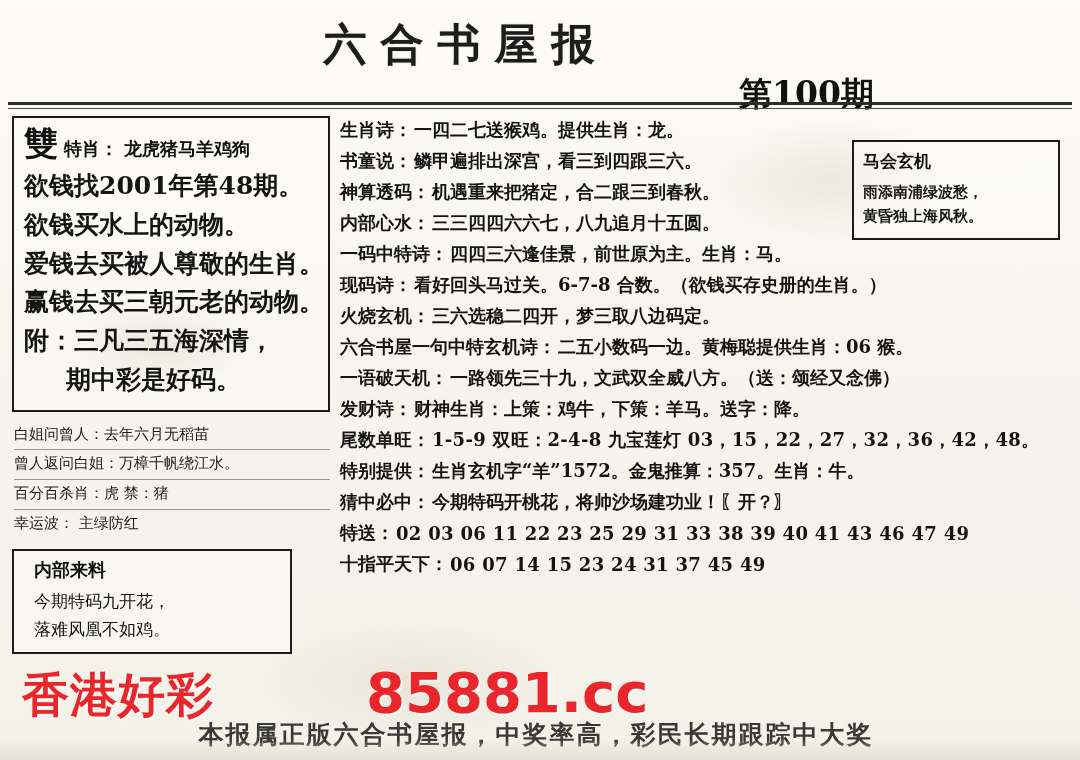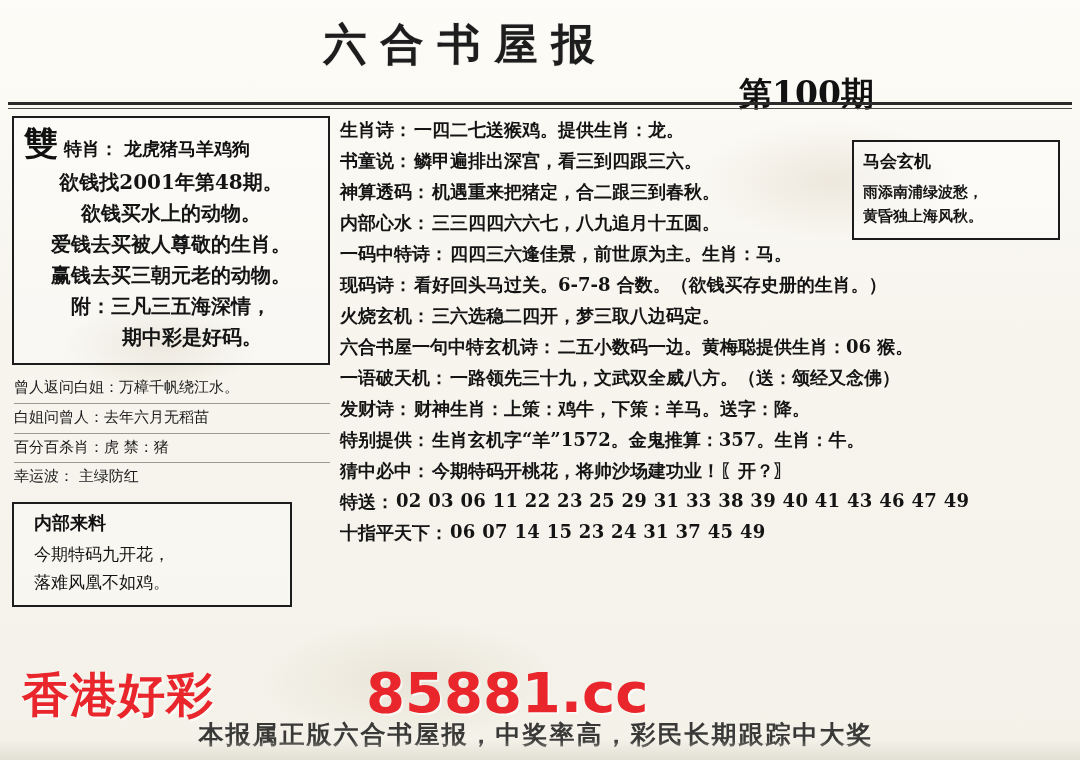"生肖诗：" .entry { align-items: flex-start -> center }
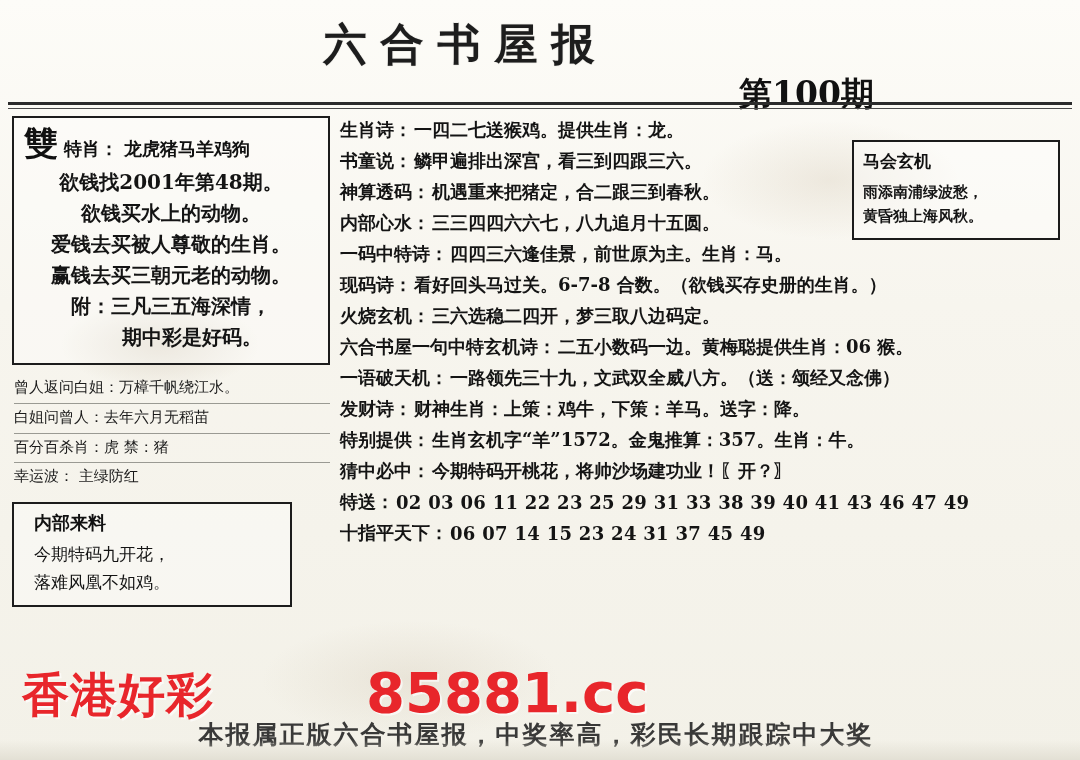"欲钱找2001年第48期。" .left-line { font-size: 20px -> 25px; text-align: center -> none }
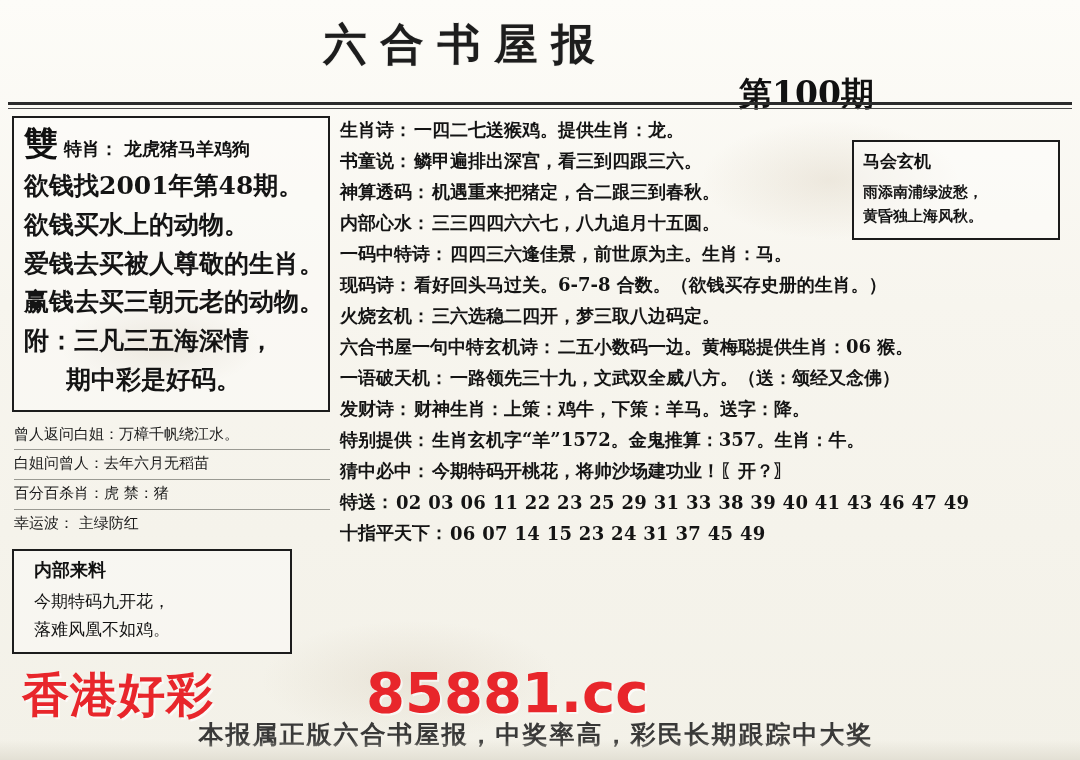"尾数单旺：" div.entry { html: none -> <div> <span>尾数单旺：</span> <span>1-5-9 双旺：2-4-8 九宝莲灯 03，15，22，27，32，36，42，48。</span> </div> }
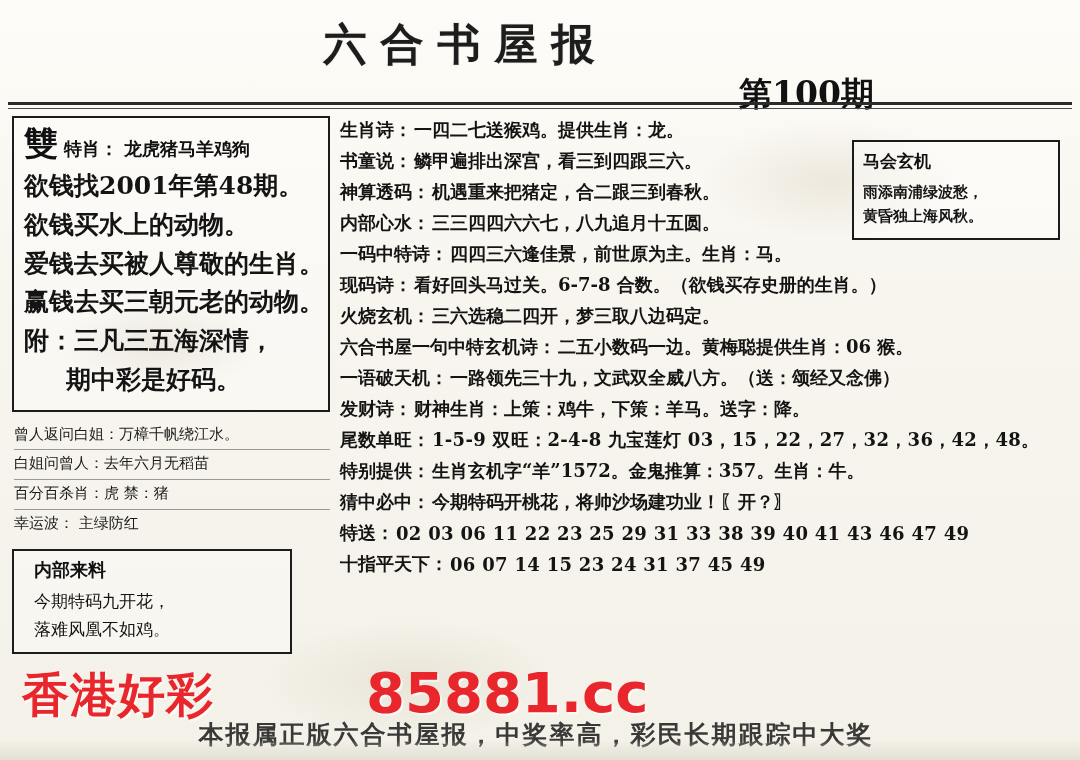"曾人返问白姐：万樟千帆绕江水。" div.qa-line { order: before "白姐问曾人：去年六月无稻苗" -> after "白姐问曾人：去年六月无稻苗" }
